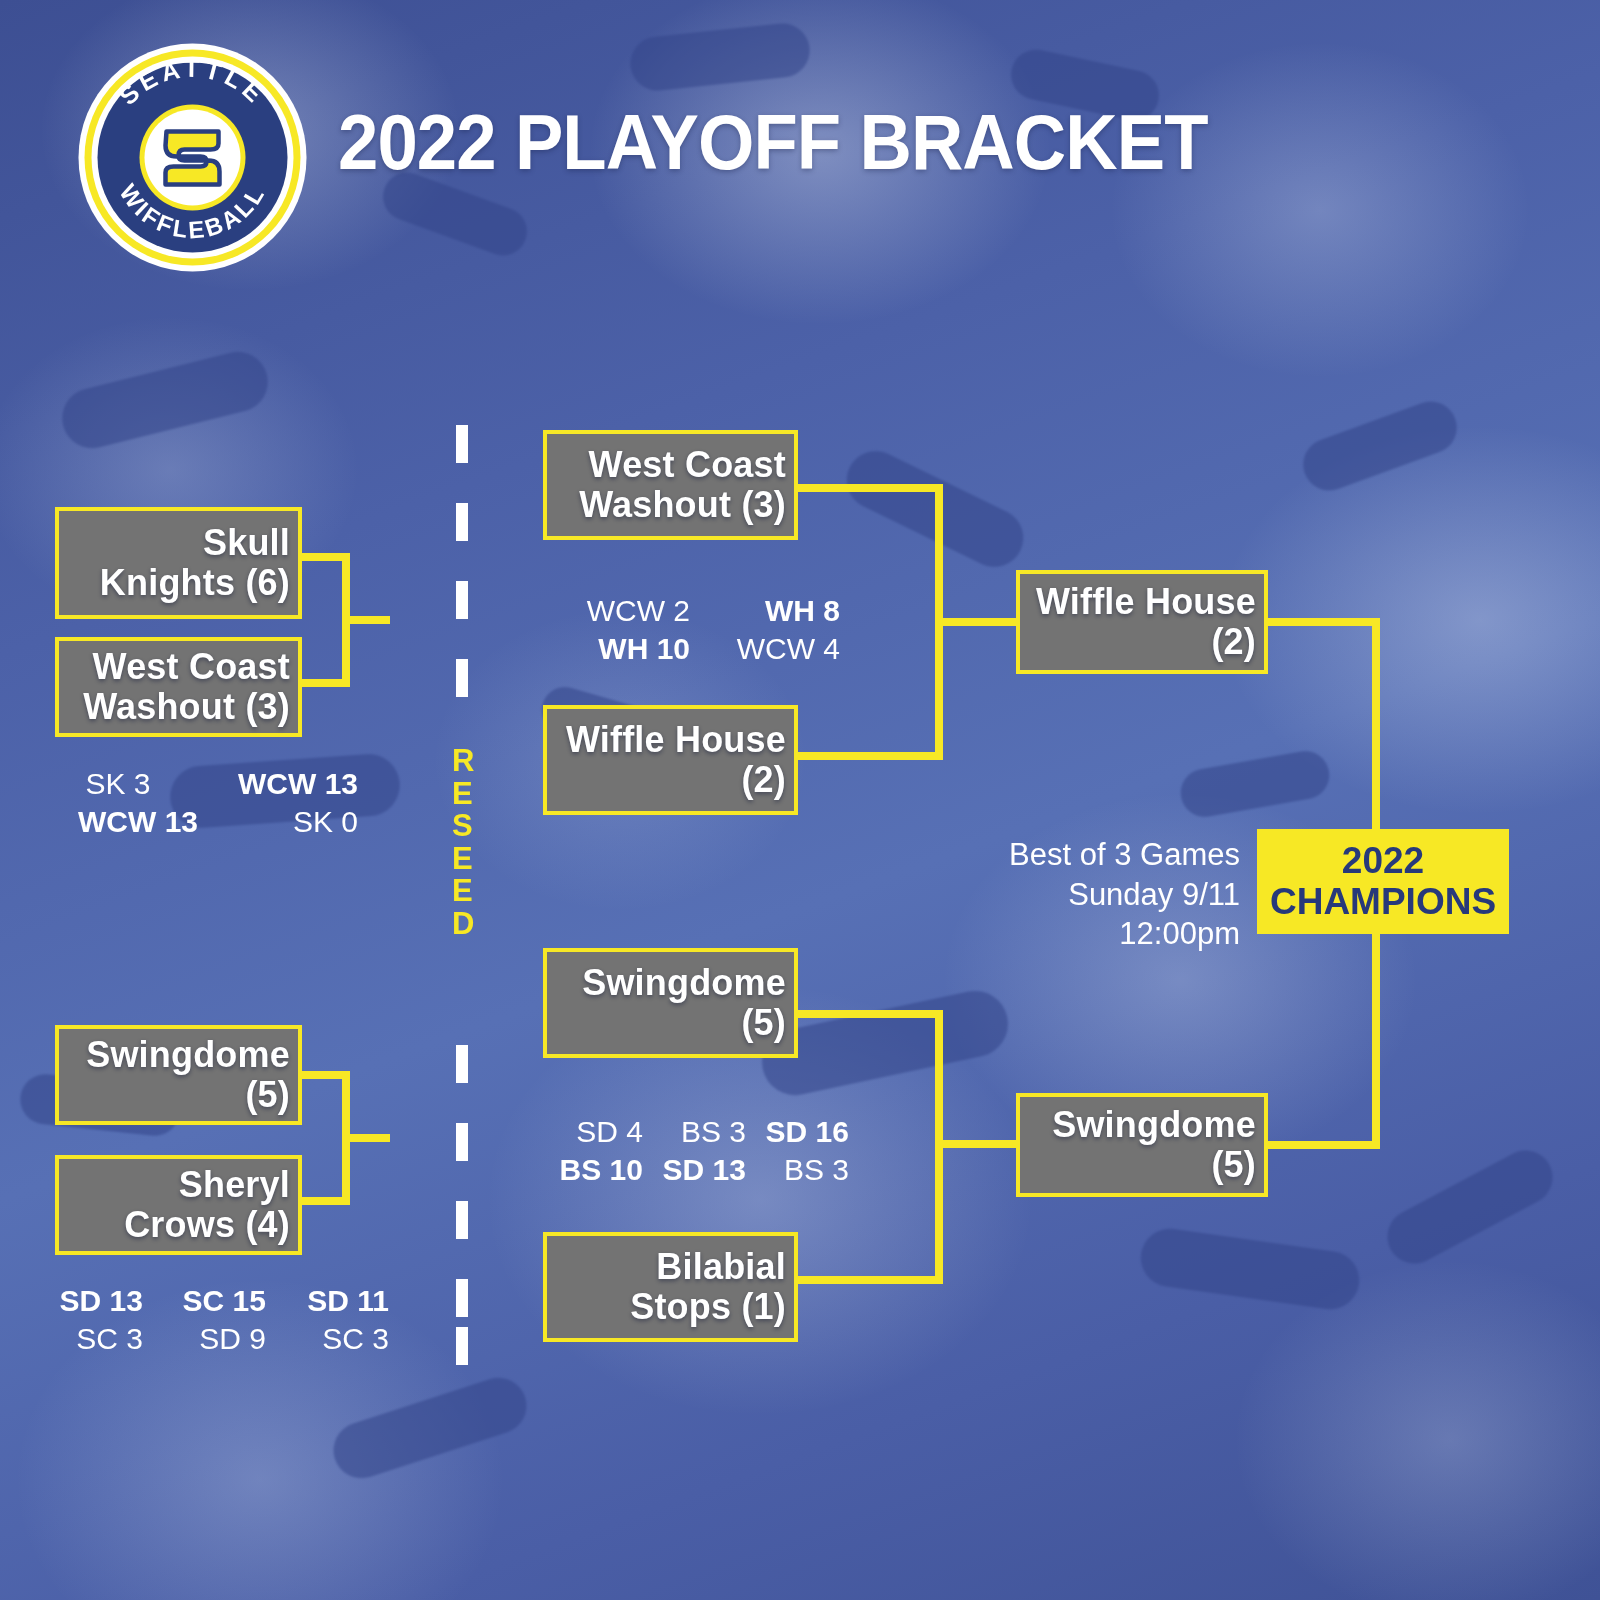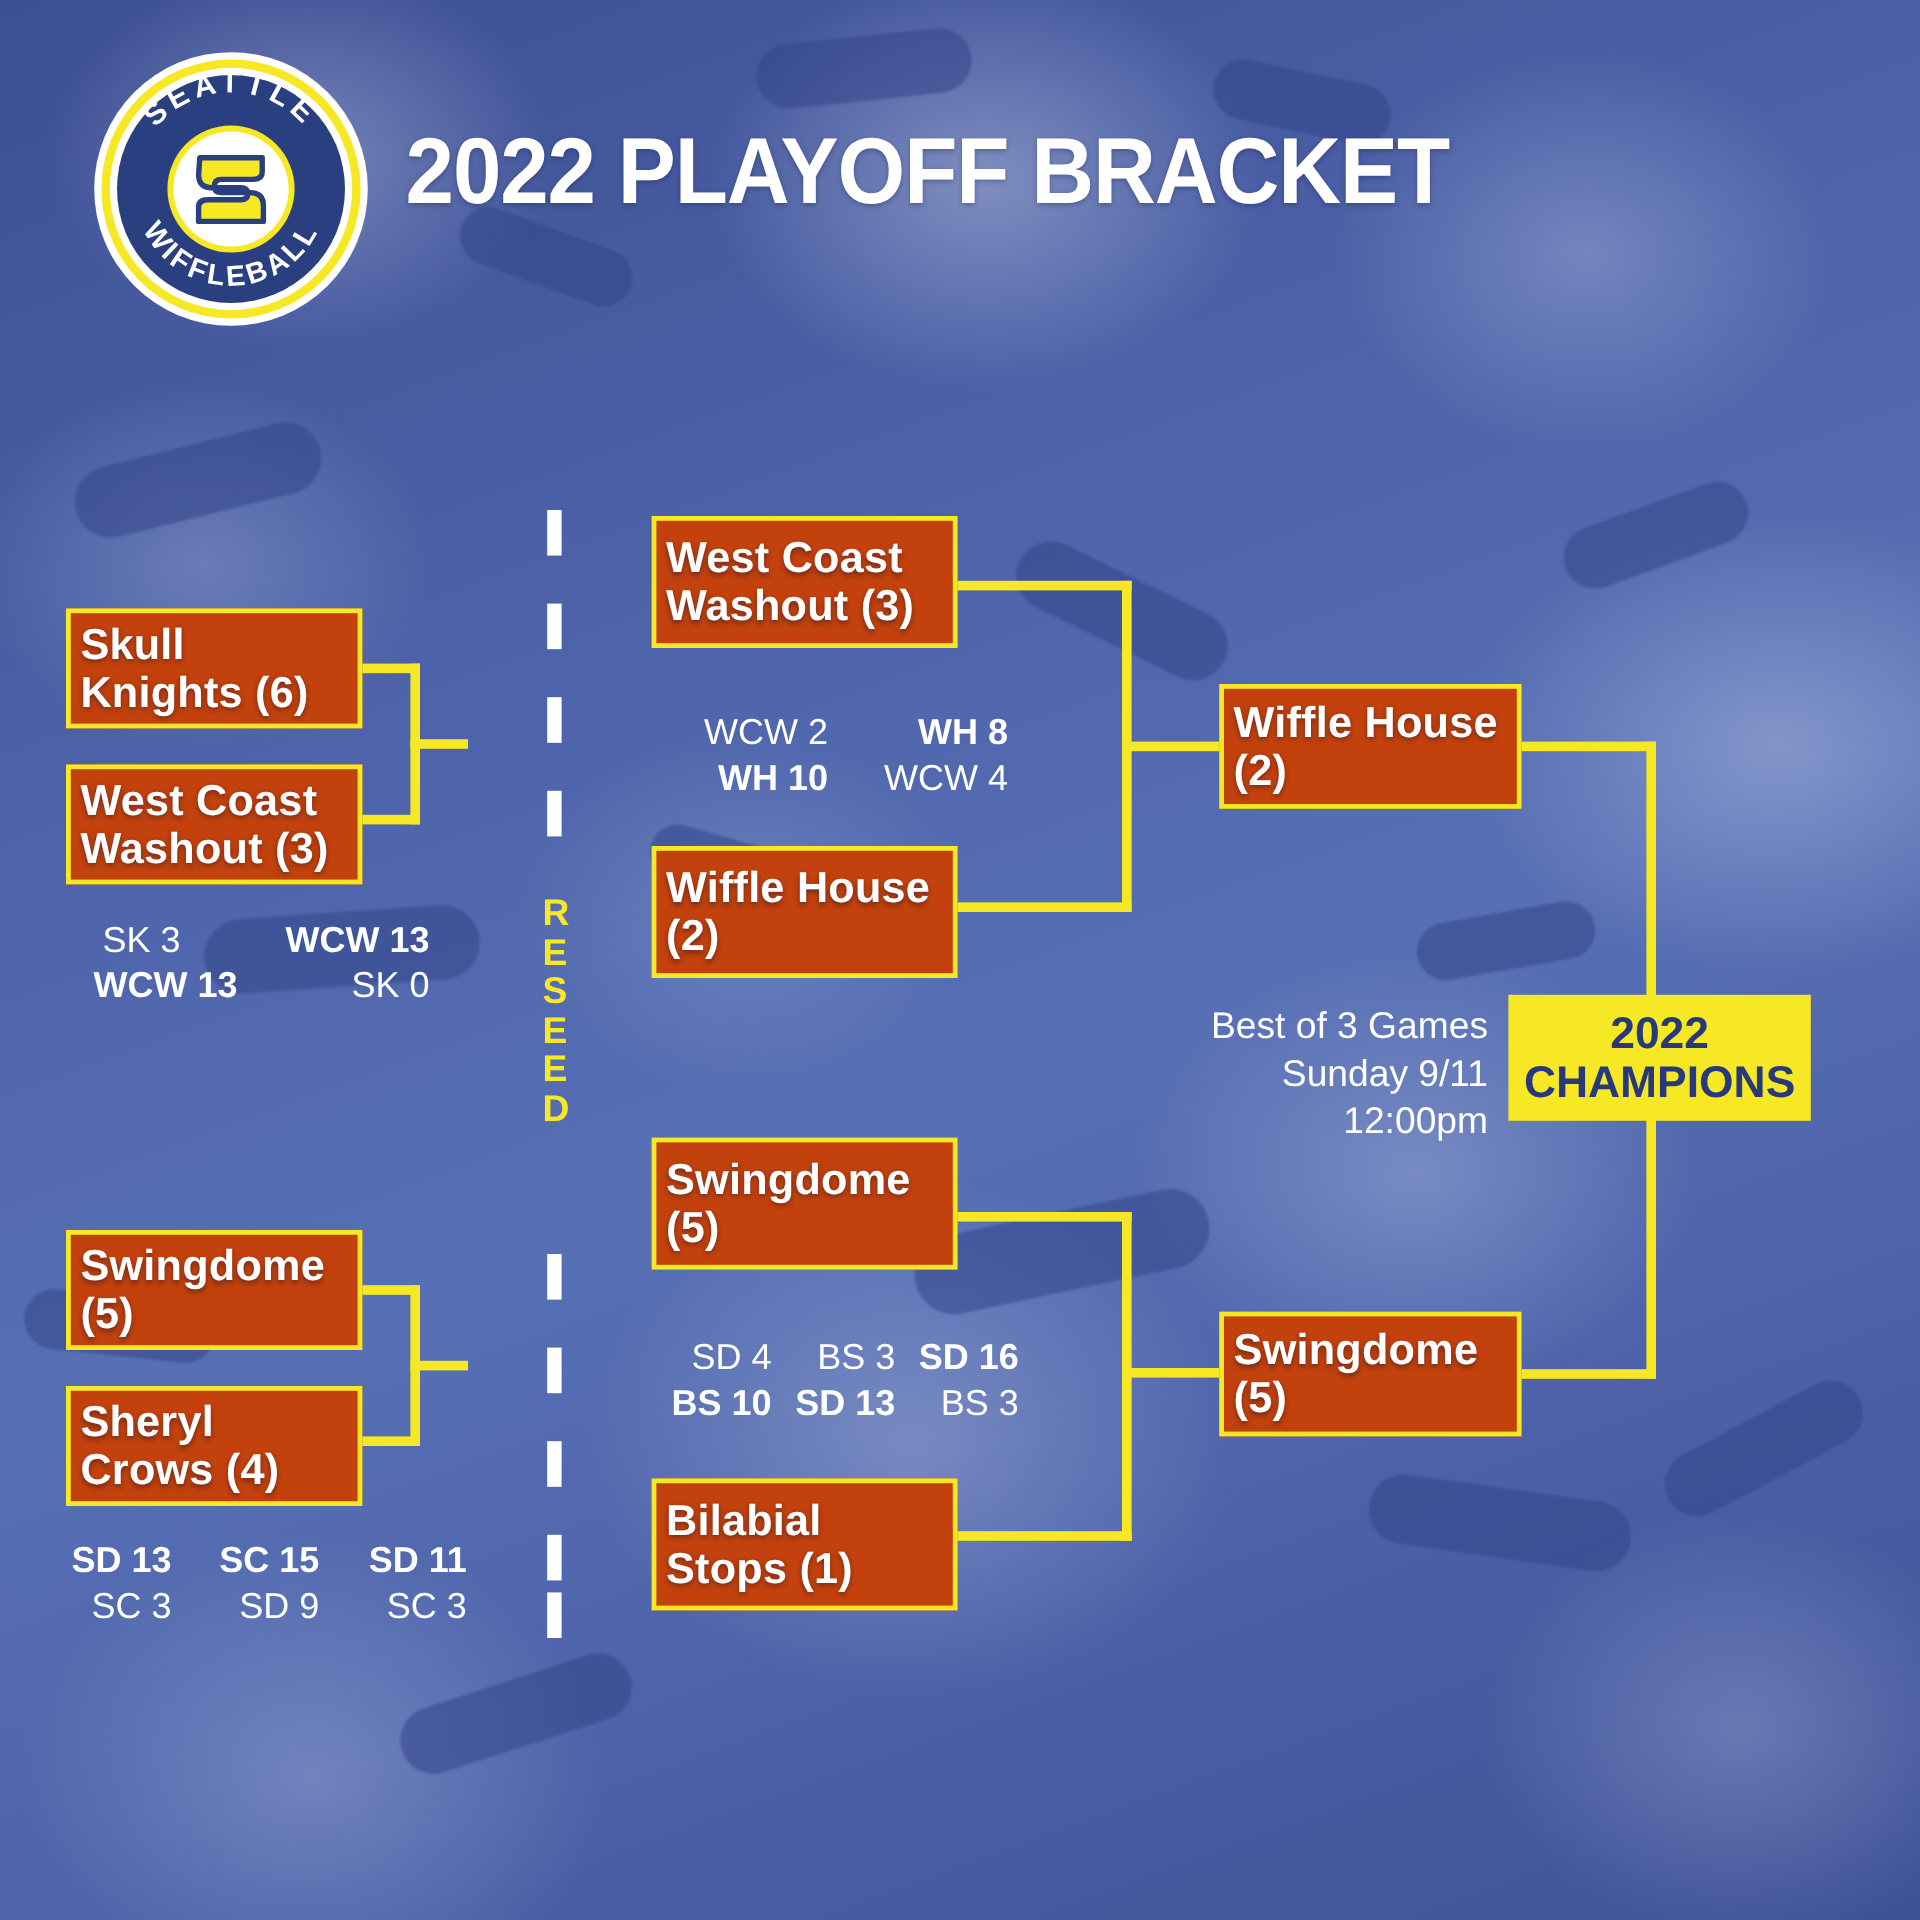"West Coast Washout (3)" .team { background: #c2410c -> #737373; text-align: left -> right }
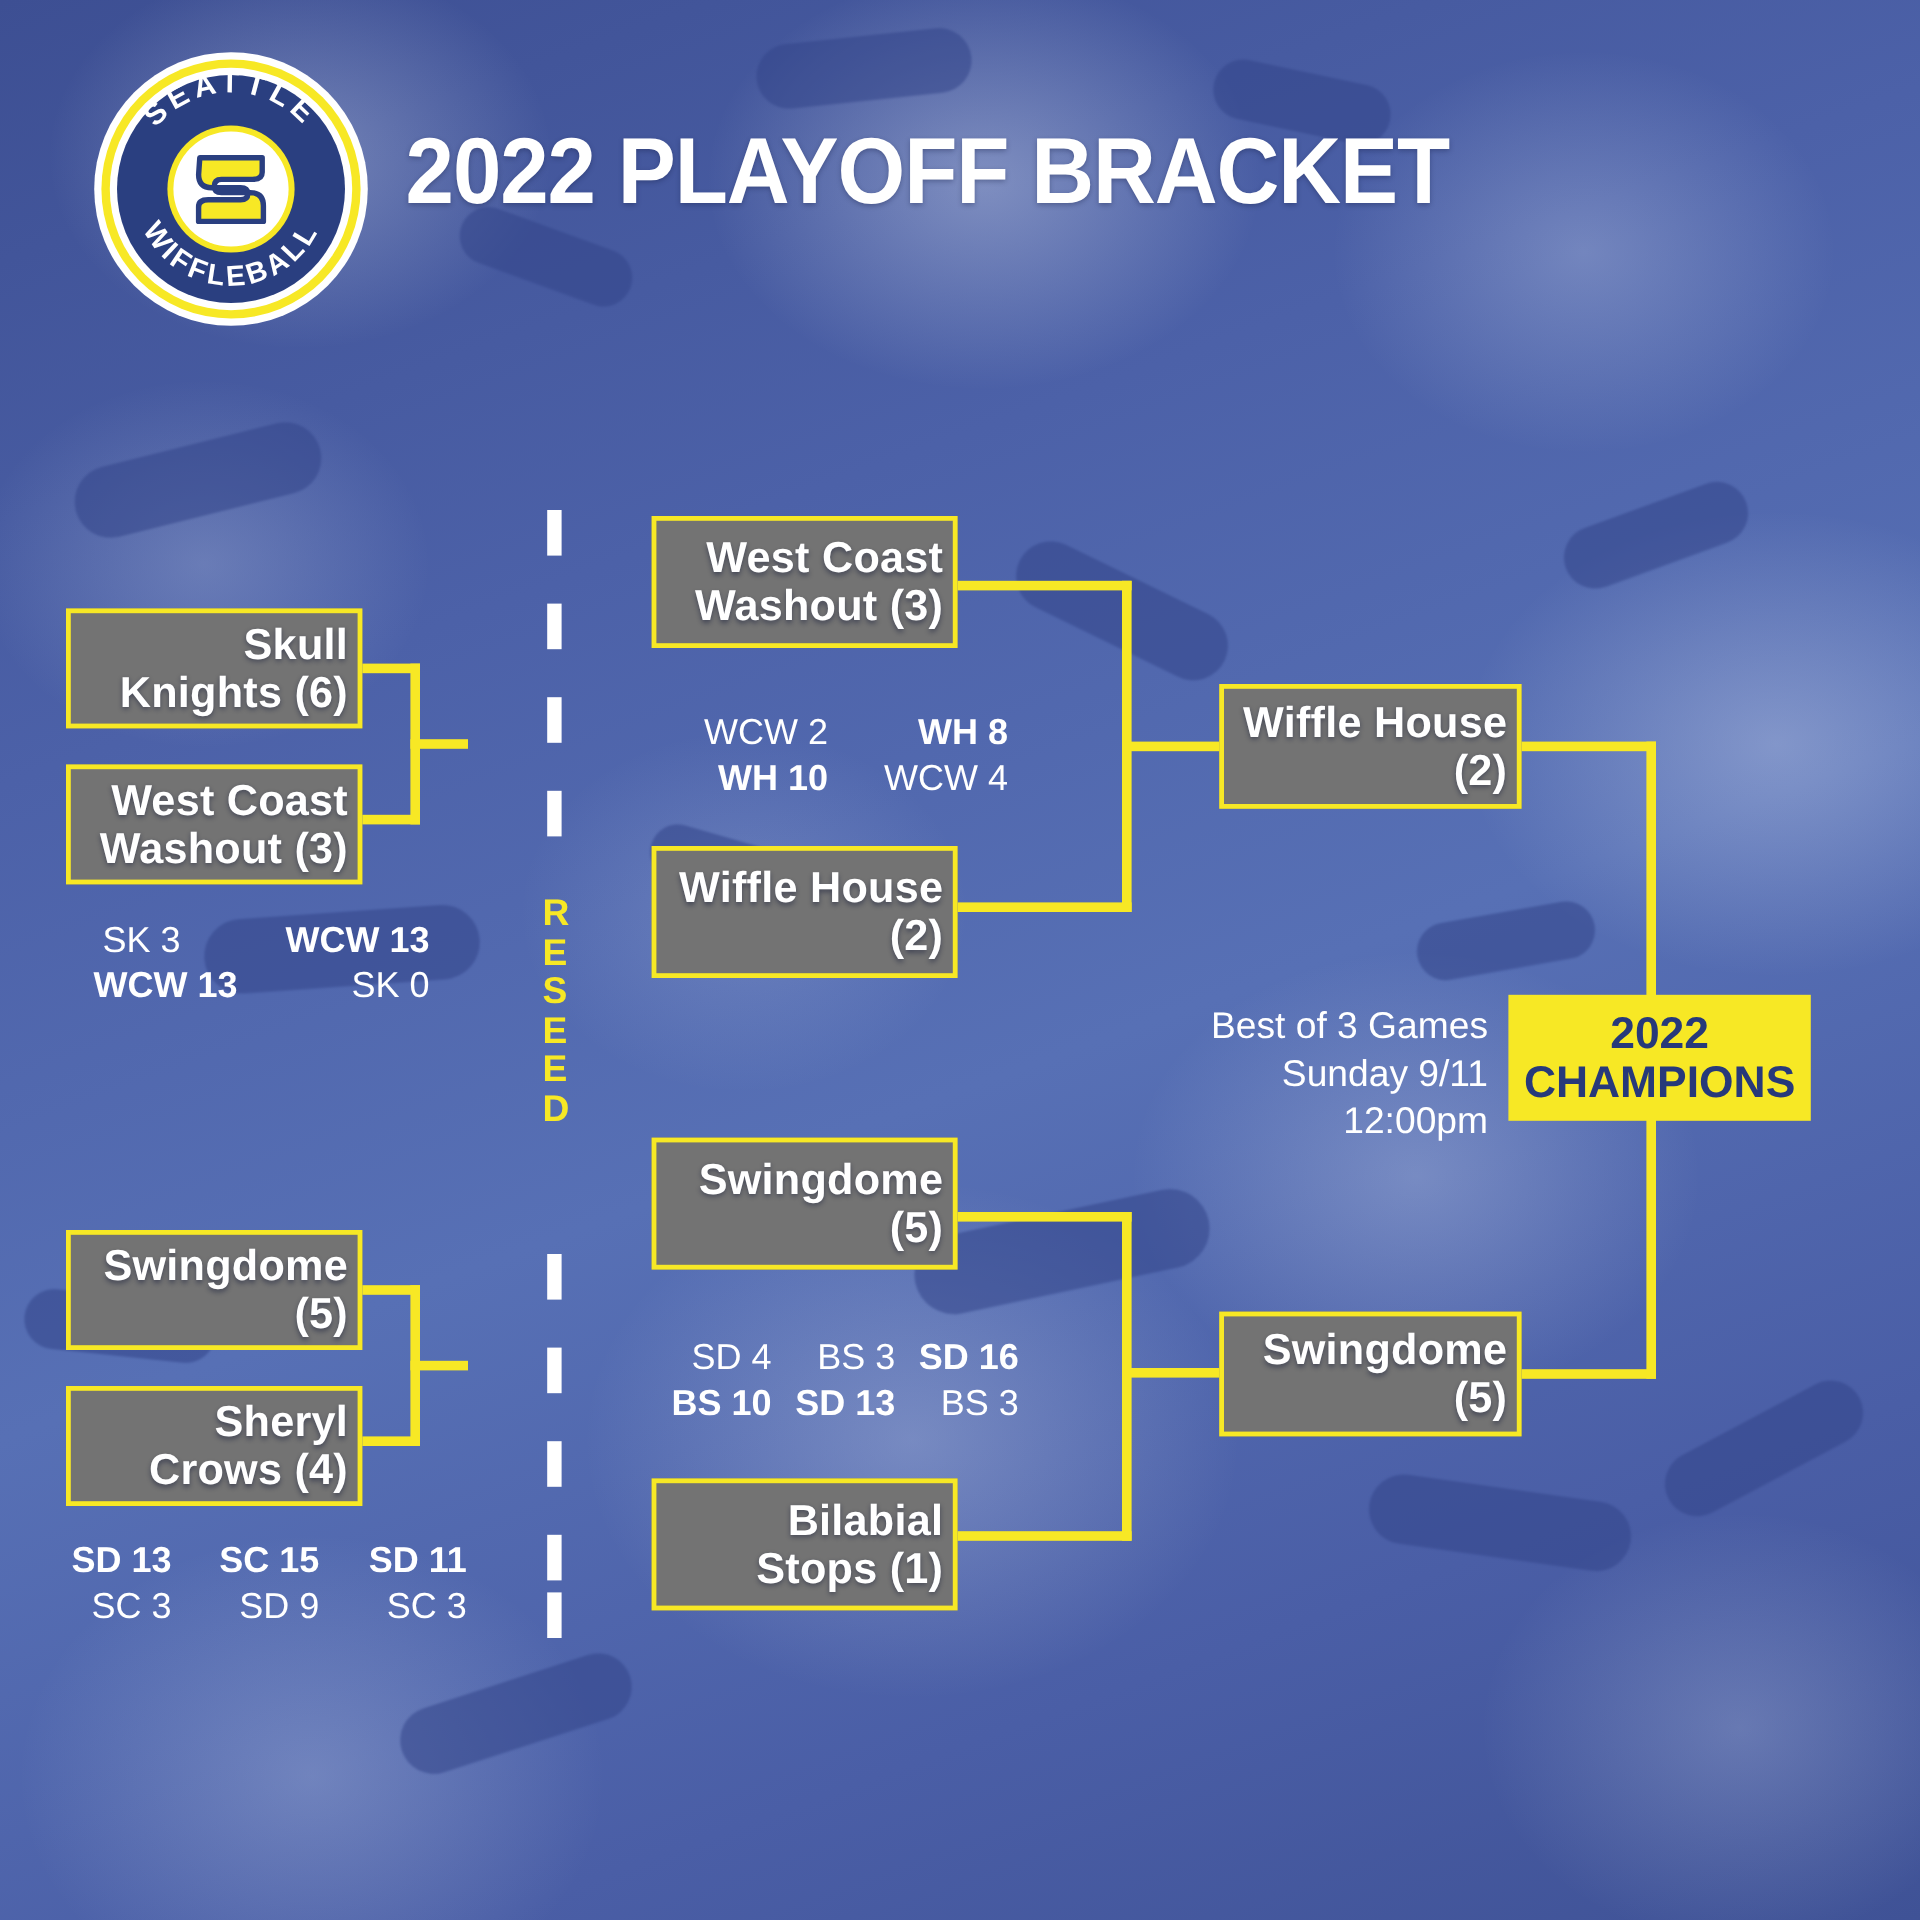"Skull Knights (6)" div.team { height: 100px -> 112px }
